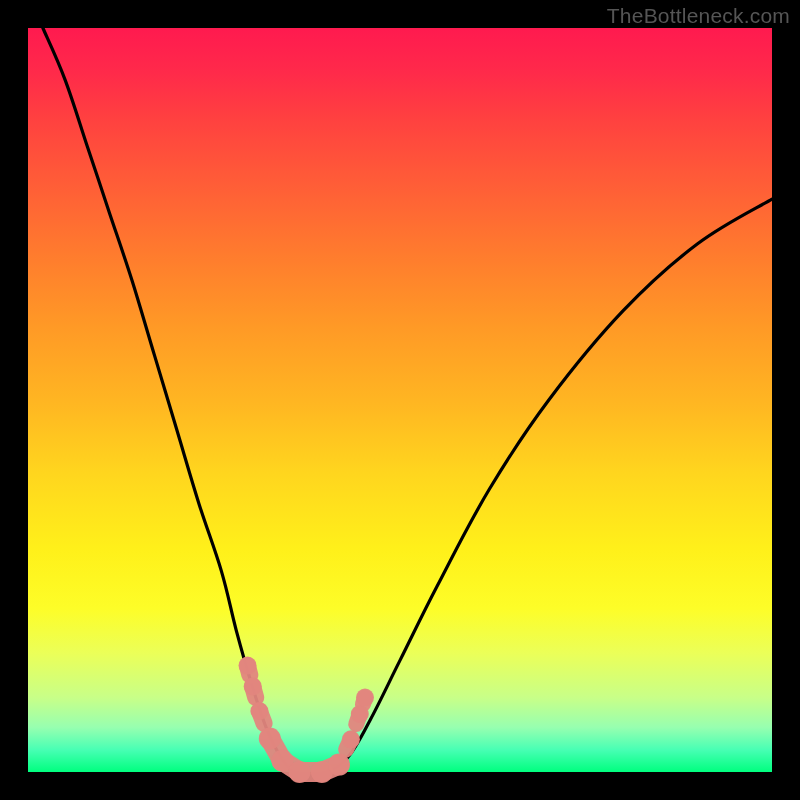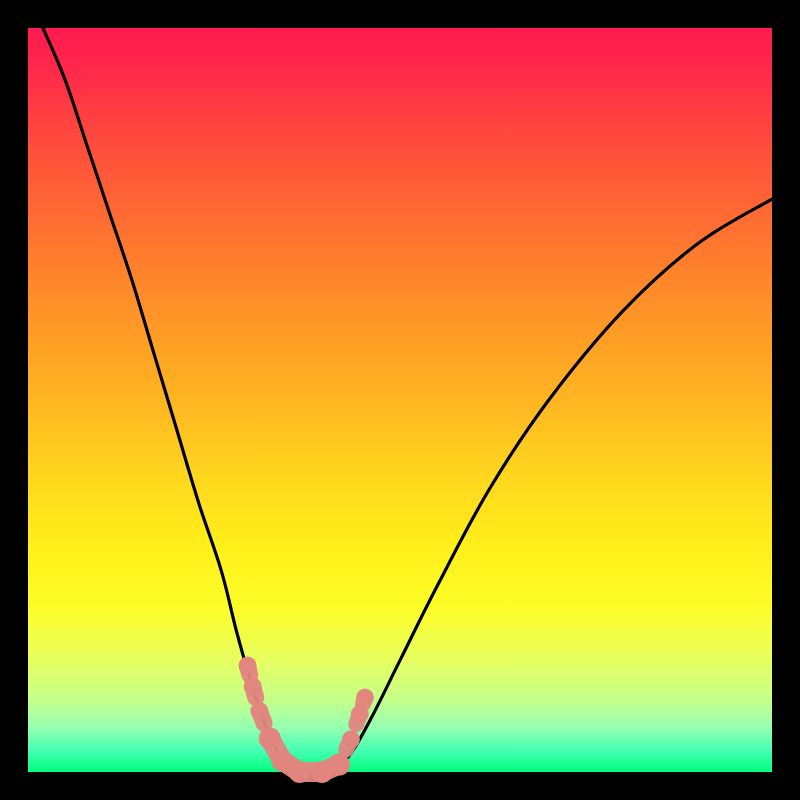"TheBottleneck.com" div.watermark { html: none -> <div>TheBottleneck.com</div> }
